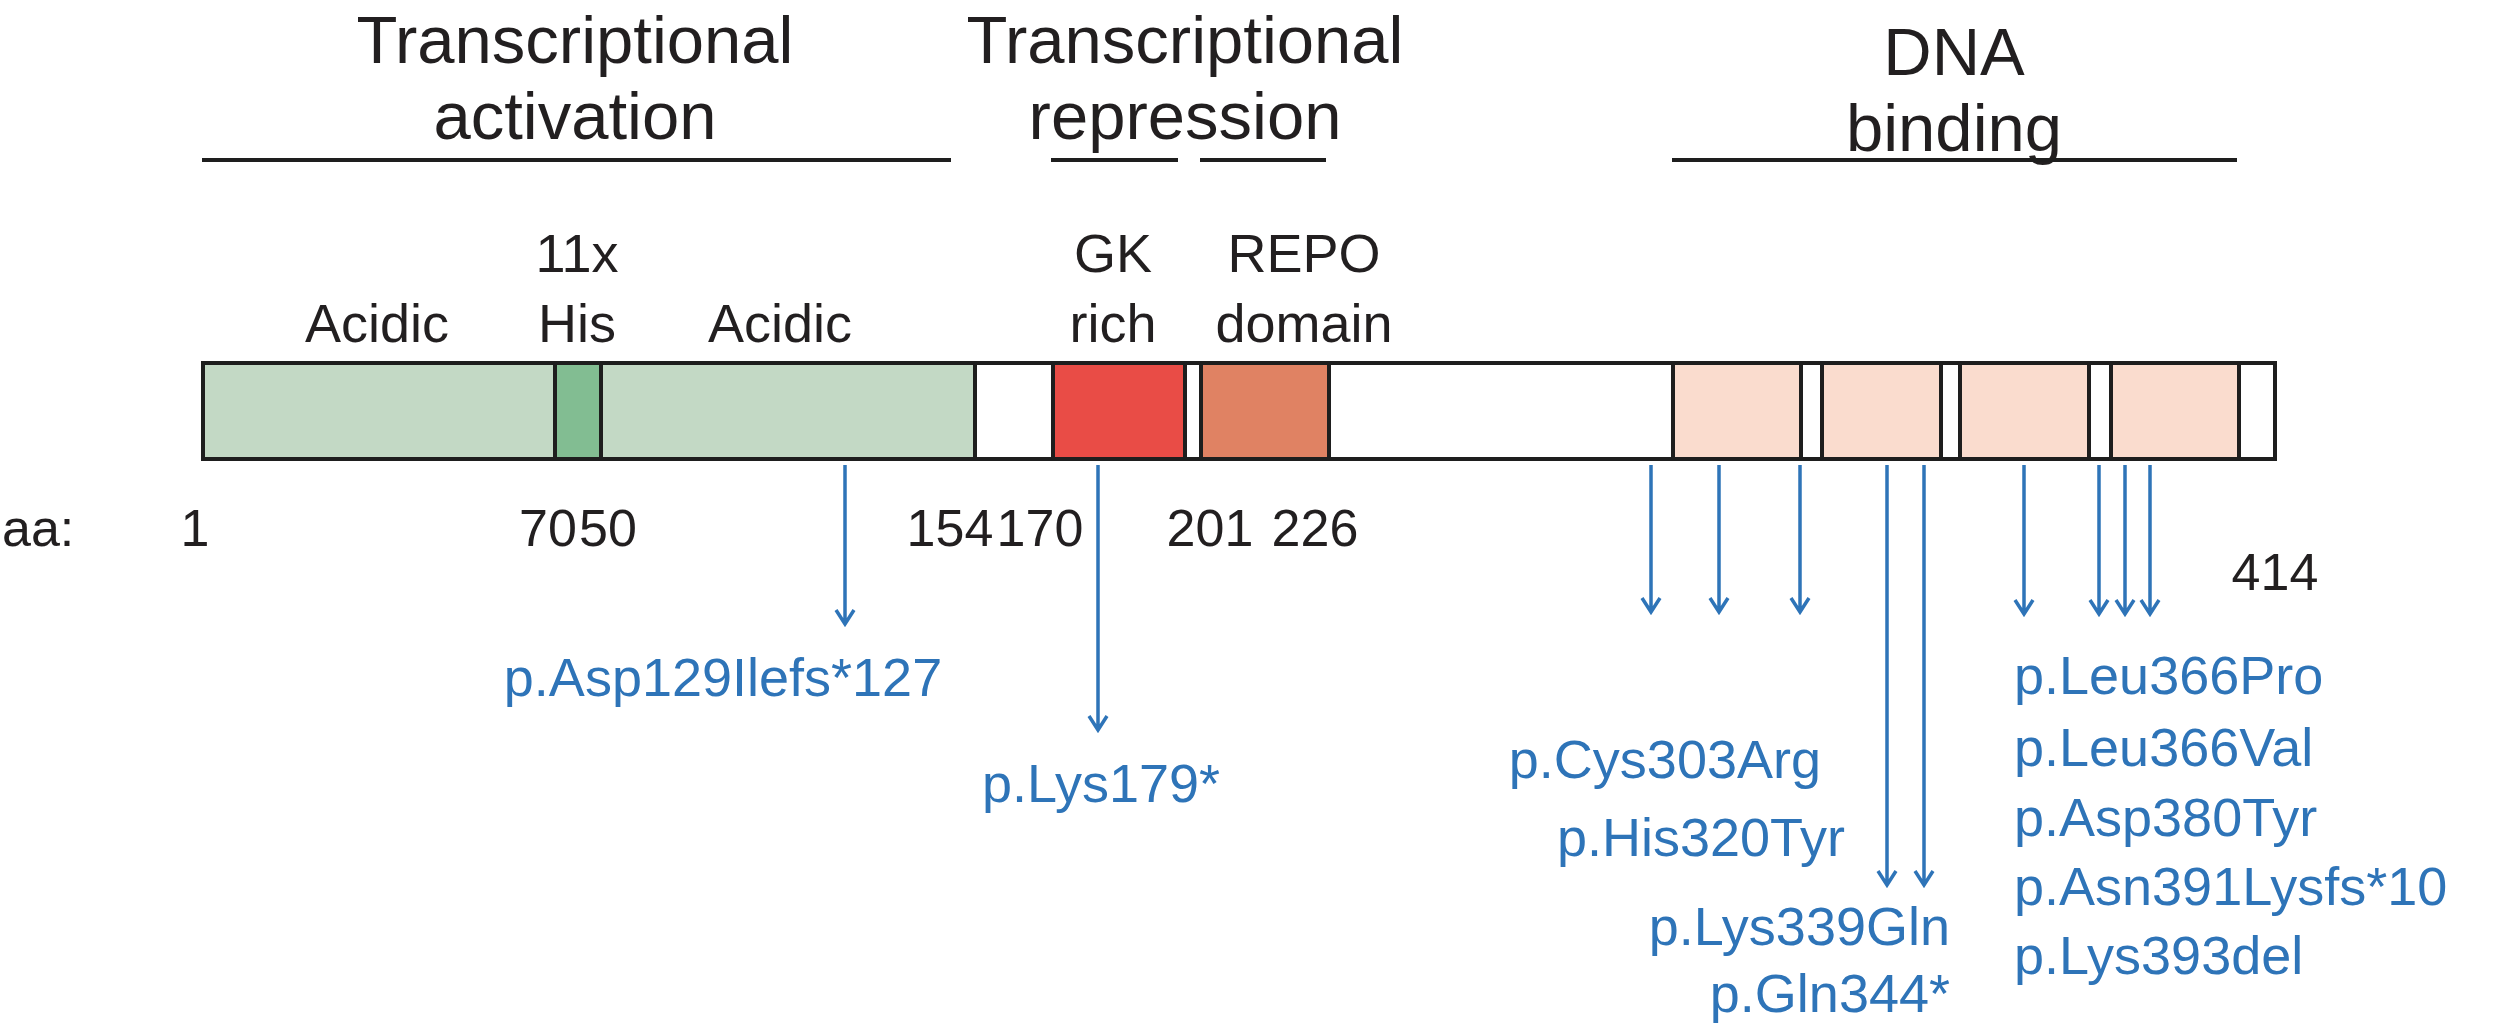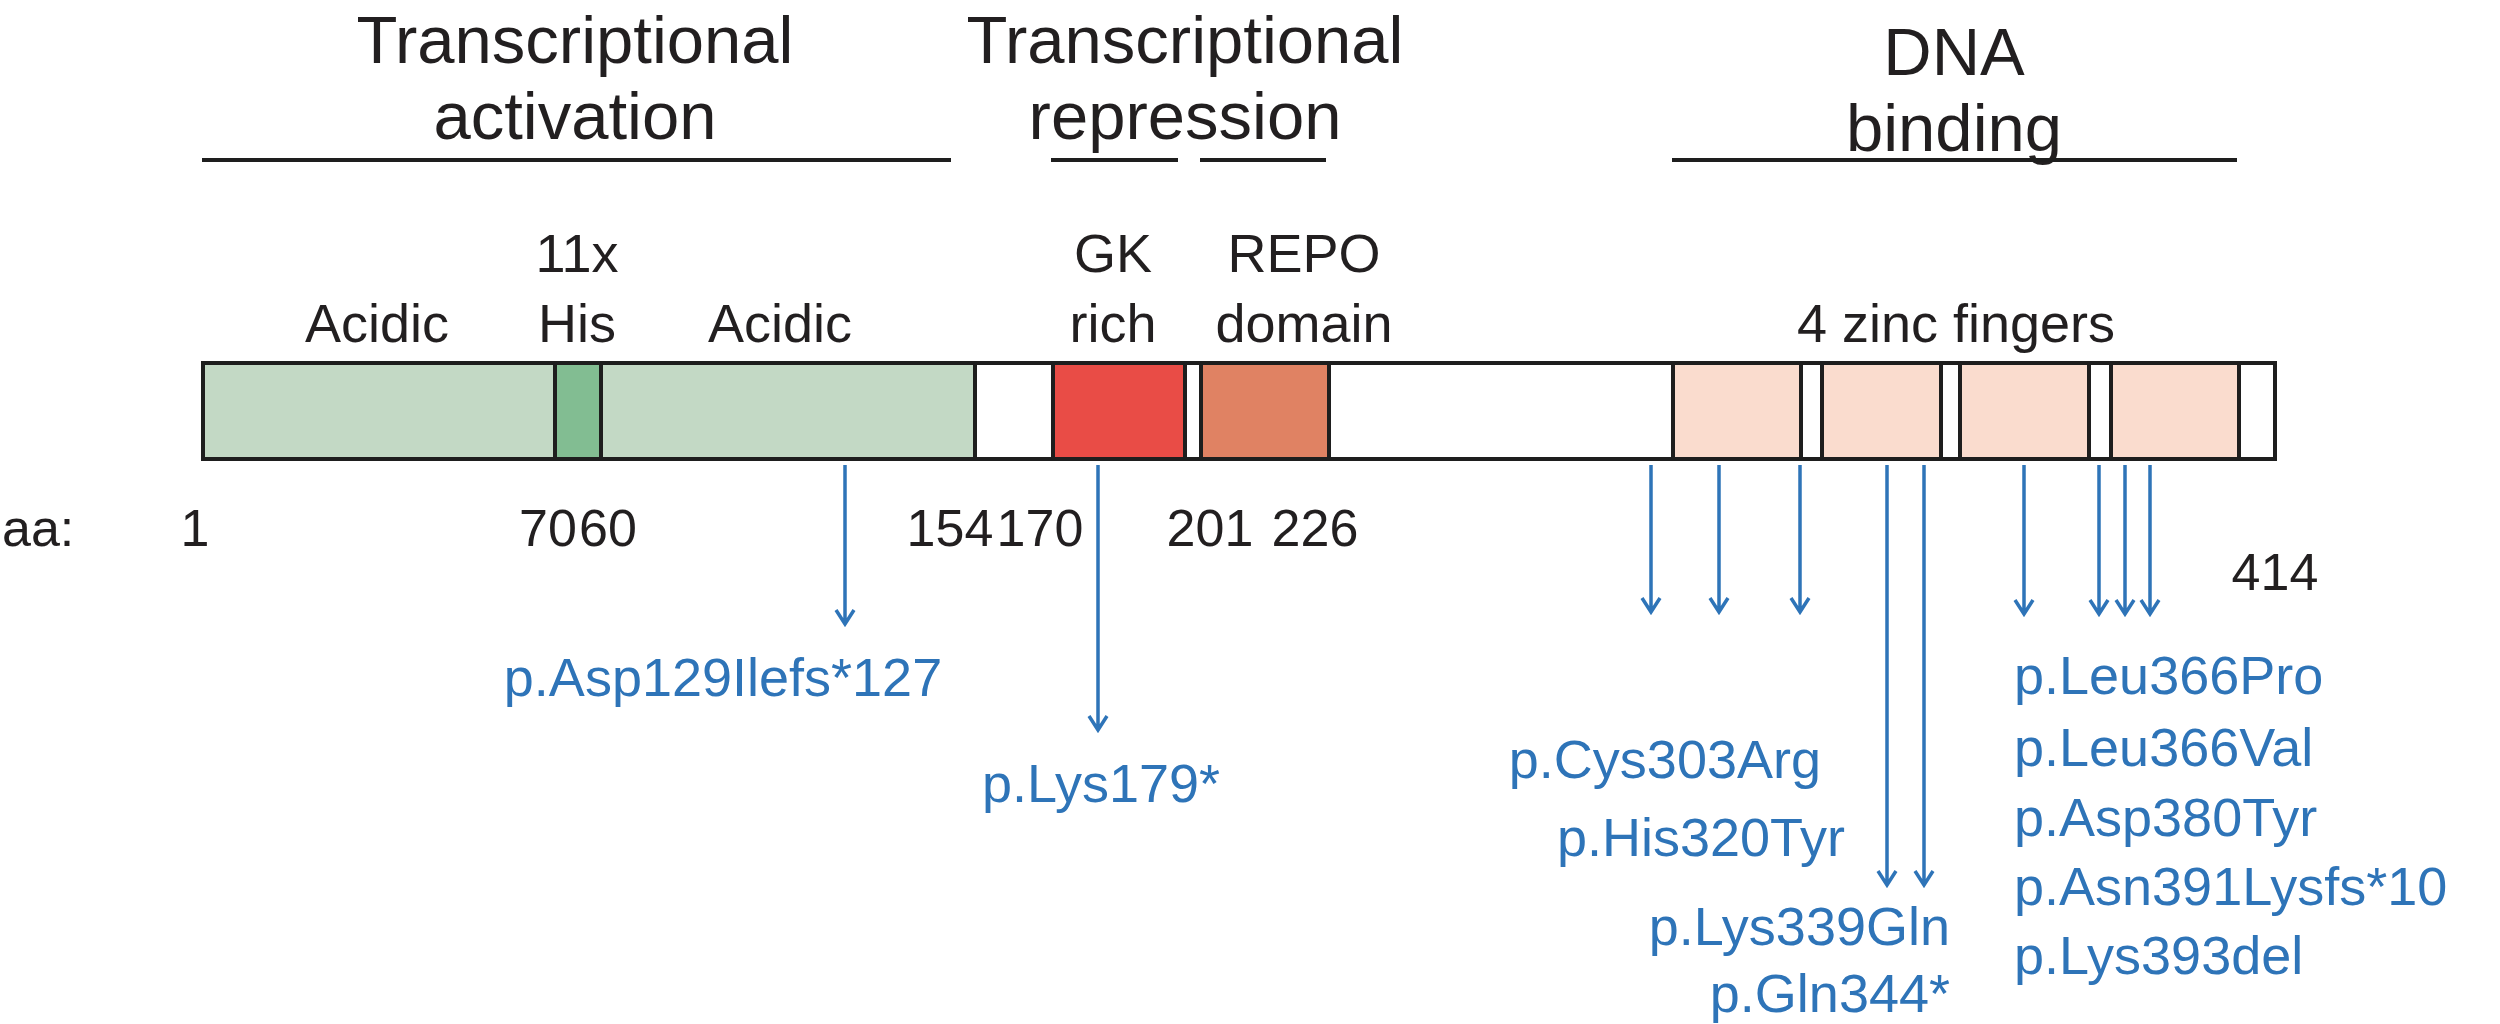"4 zinc fingers" div.txt { html: <div>4 zinc fingers</div> -> none }
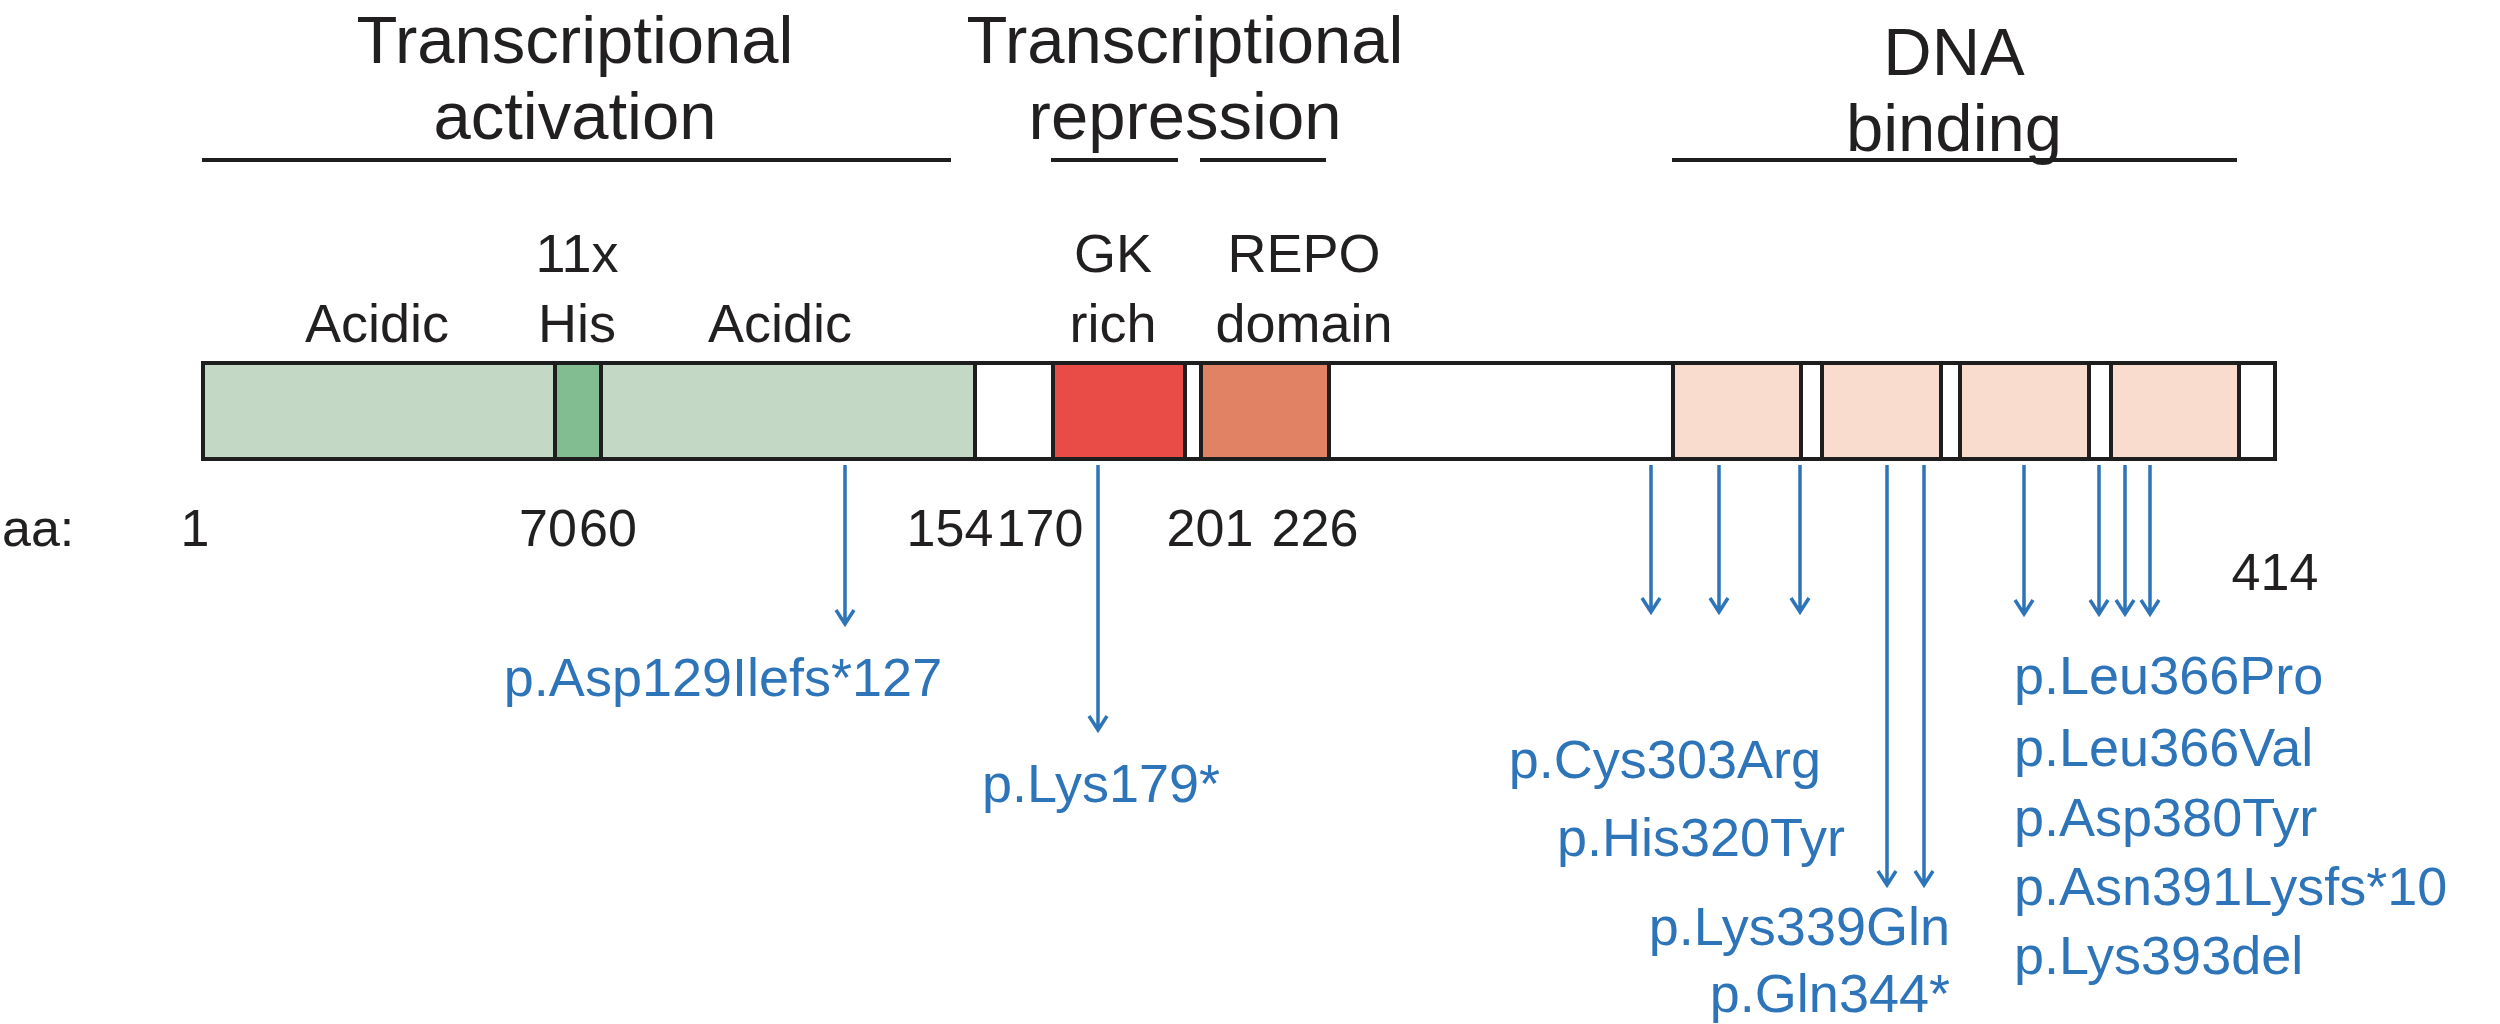"60" div.txt { text: 60 -> 50 }
